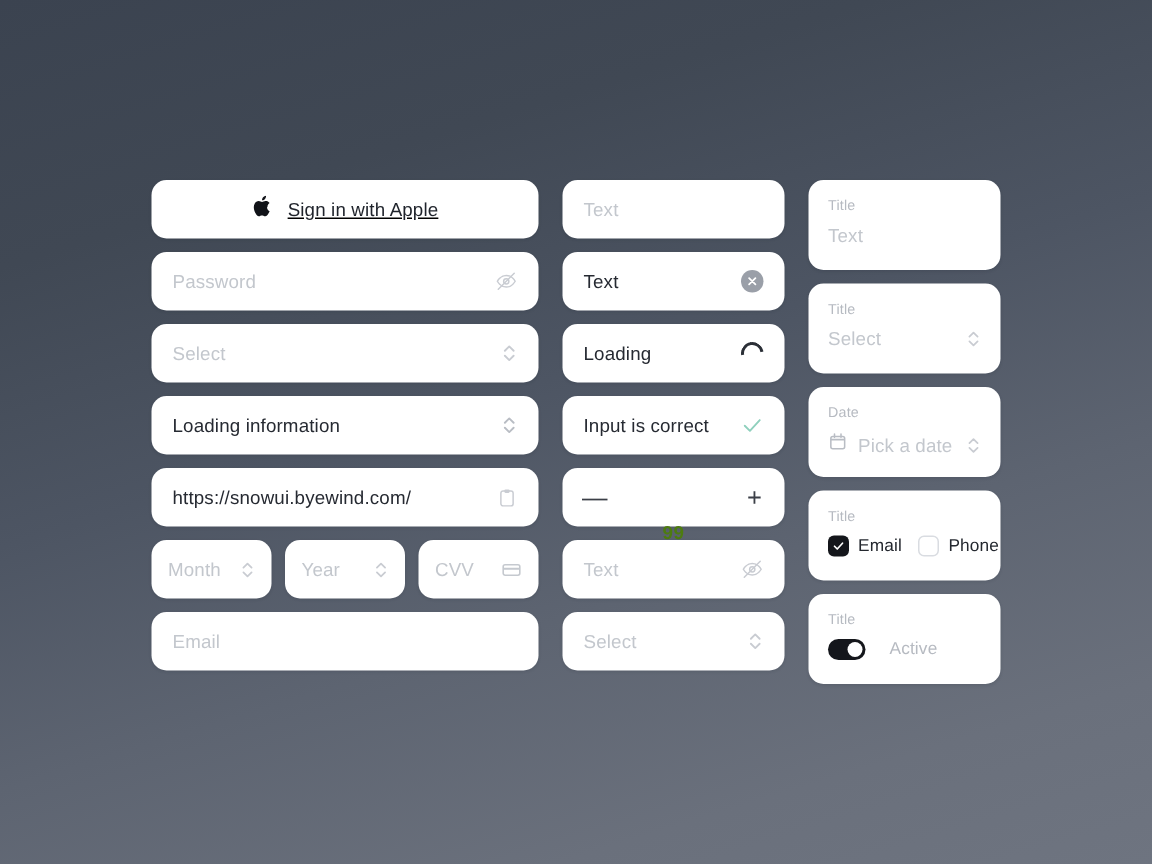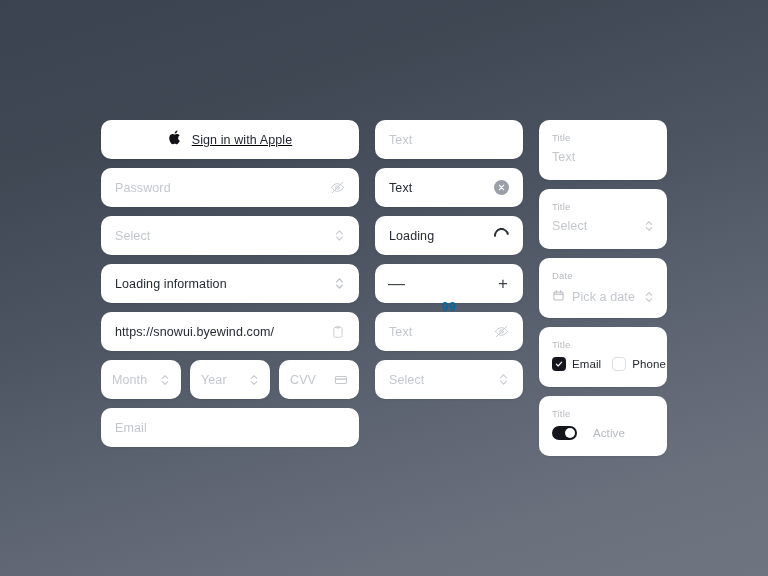"Input is correct" div.field { html: none -> <div> <span>Input is correct</span> <span> <svg> <path></path> </svg> </span> </div> }
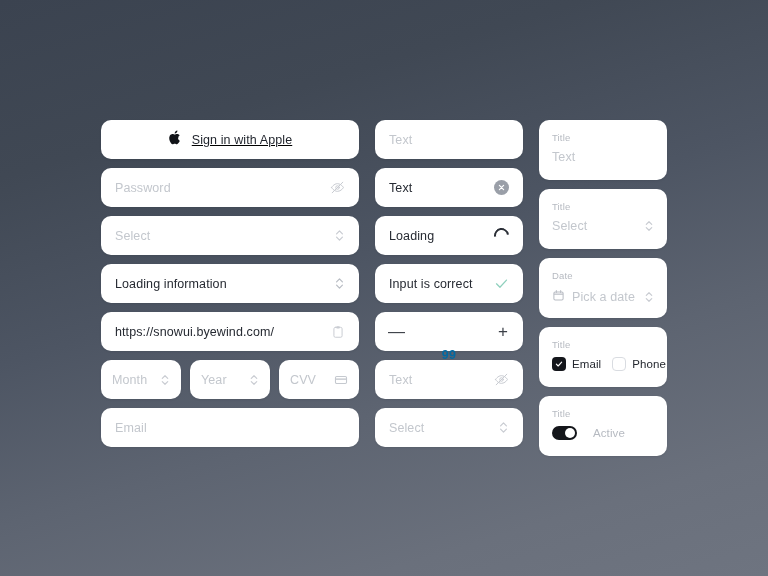"99" .stepper .num { color: #0369a1 -> #4d7c0f }
